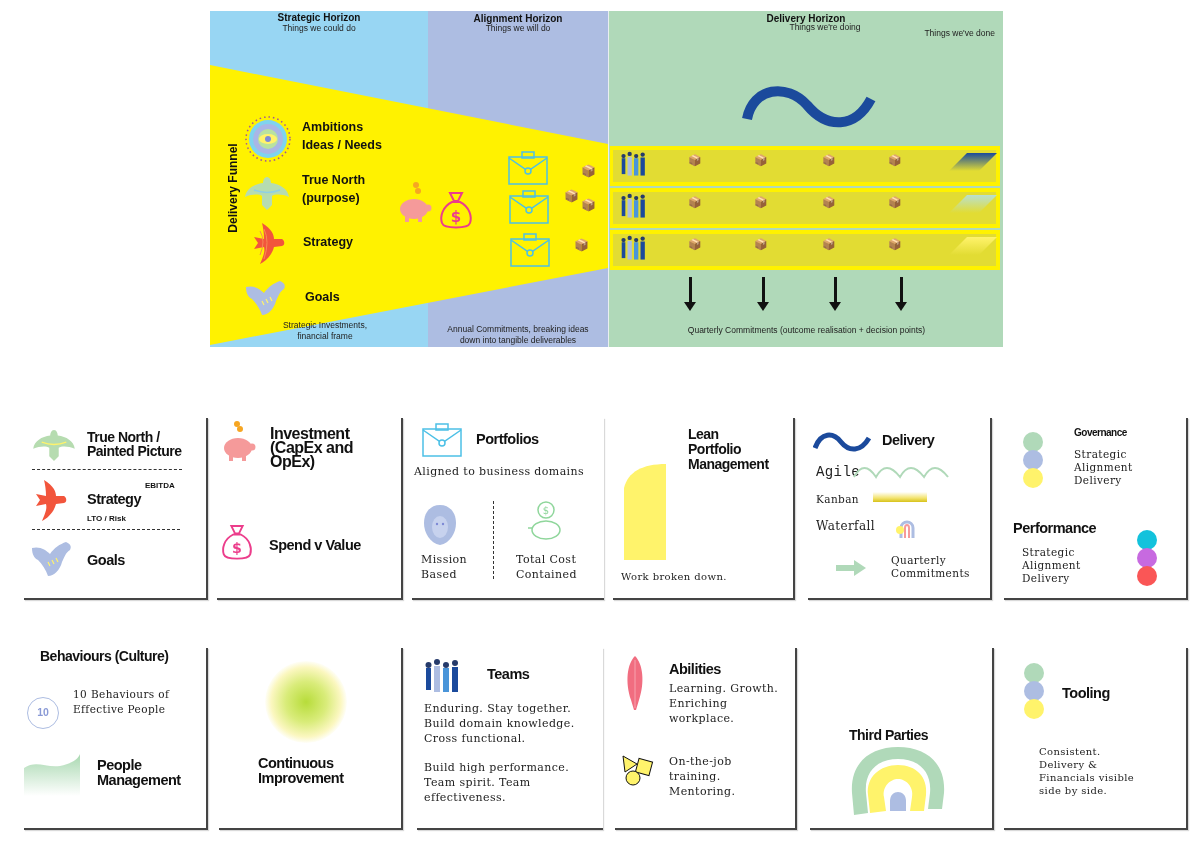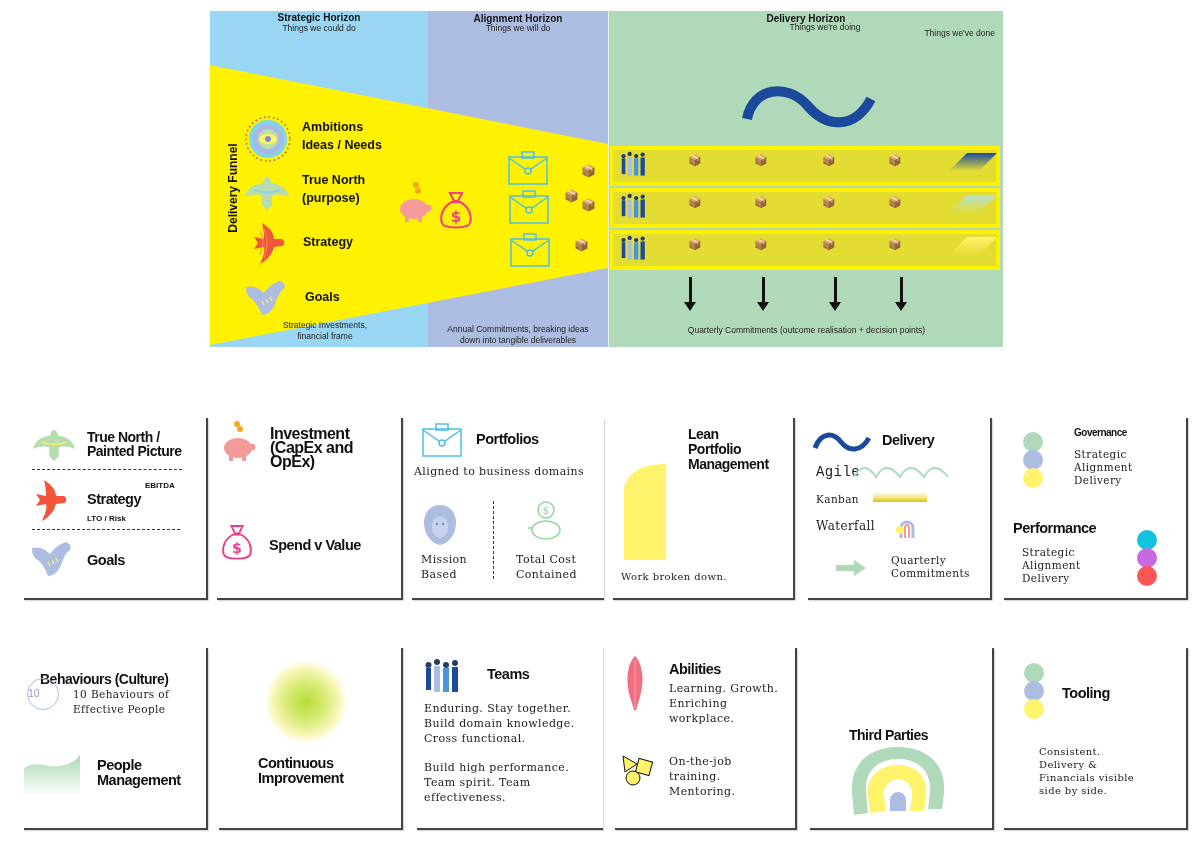"Behaviours (Culture)" div.h { top: 23px -> 0 }
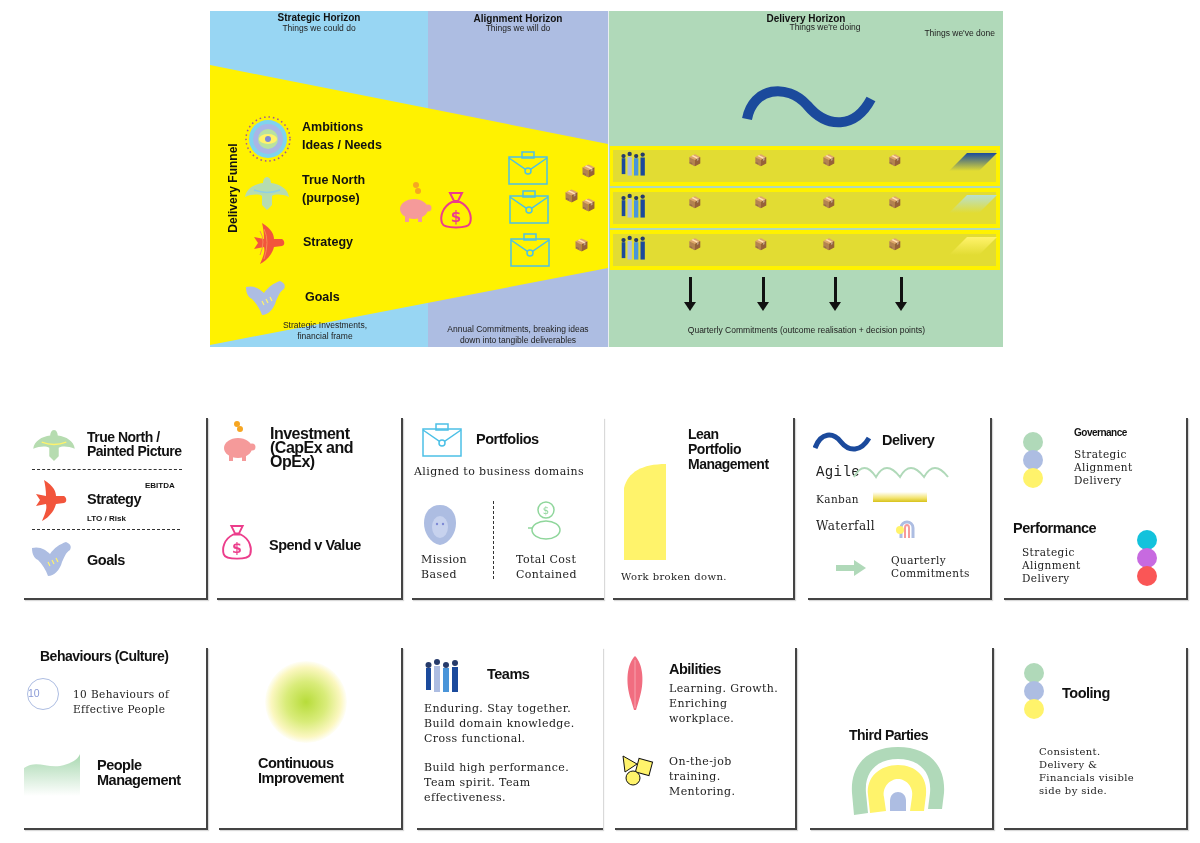"10" div.abs { font-weight: normal -> bold; text-align: none -> center; top: 30px -> 49px }
